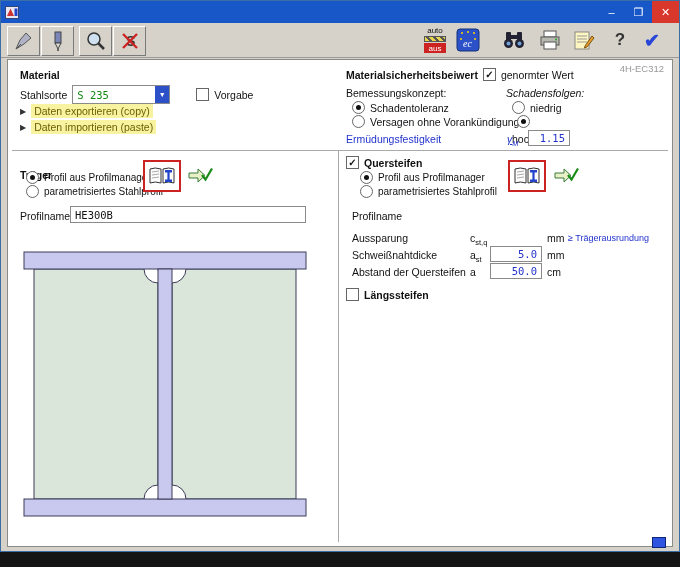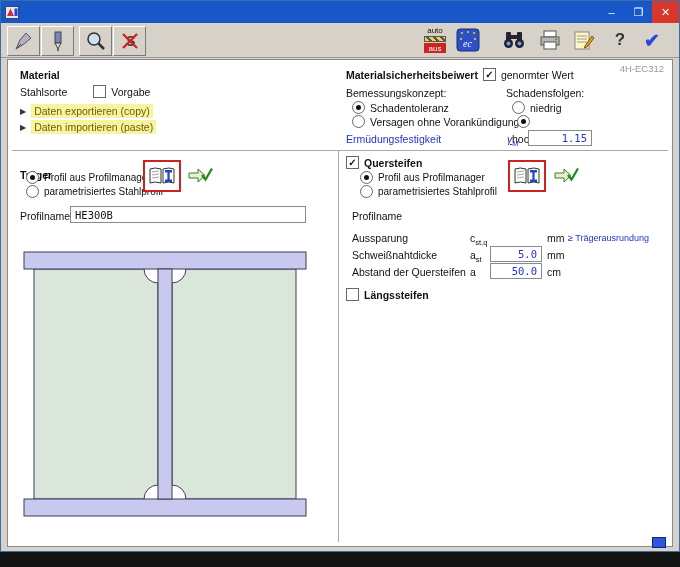"S 235" span.combo { html: none -> <span> <span>S 235</span> <span>▼</span> </span> }
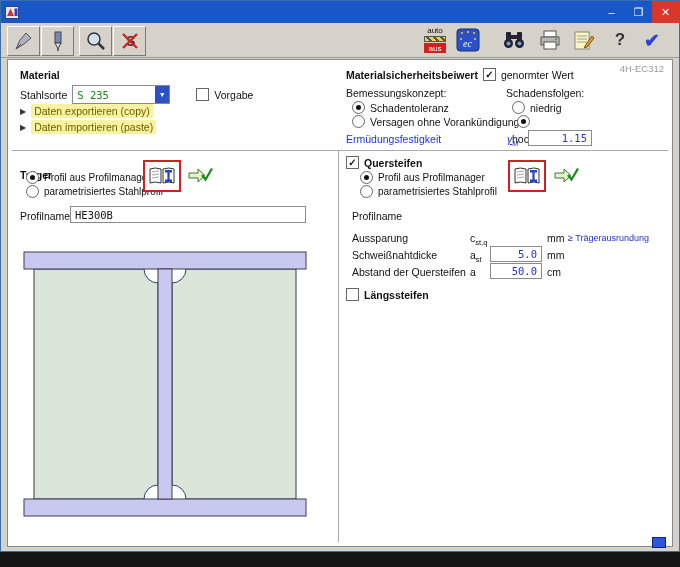"Schadensfolgen:" span.abs { font-style: none -> italic }
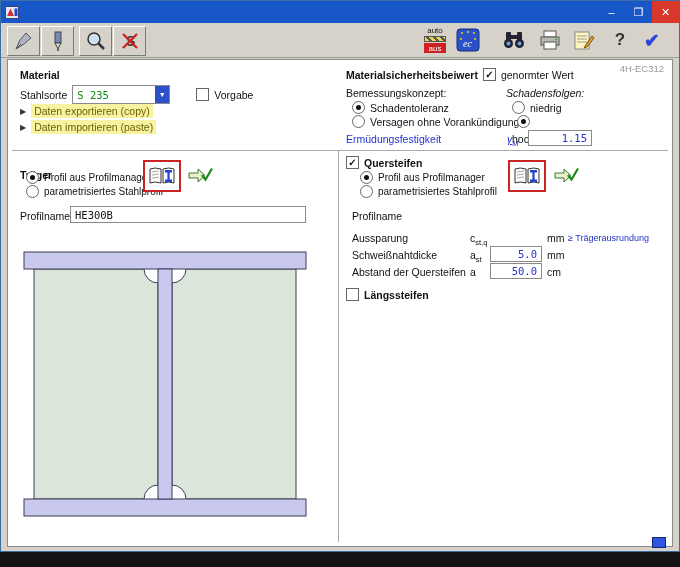"1.15" div.vbox { width: 64px -> 42px }
